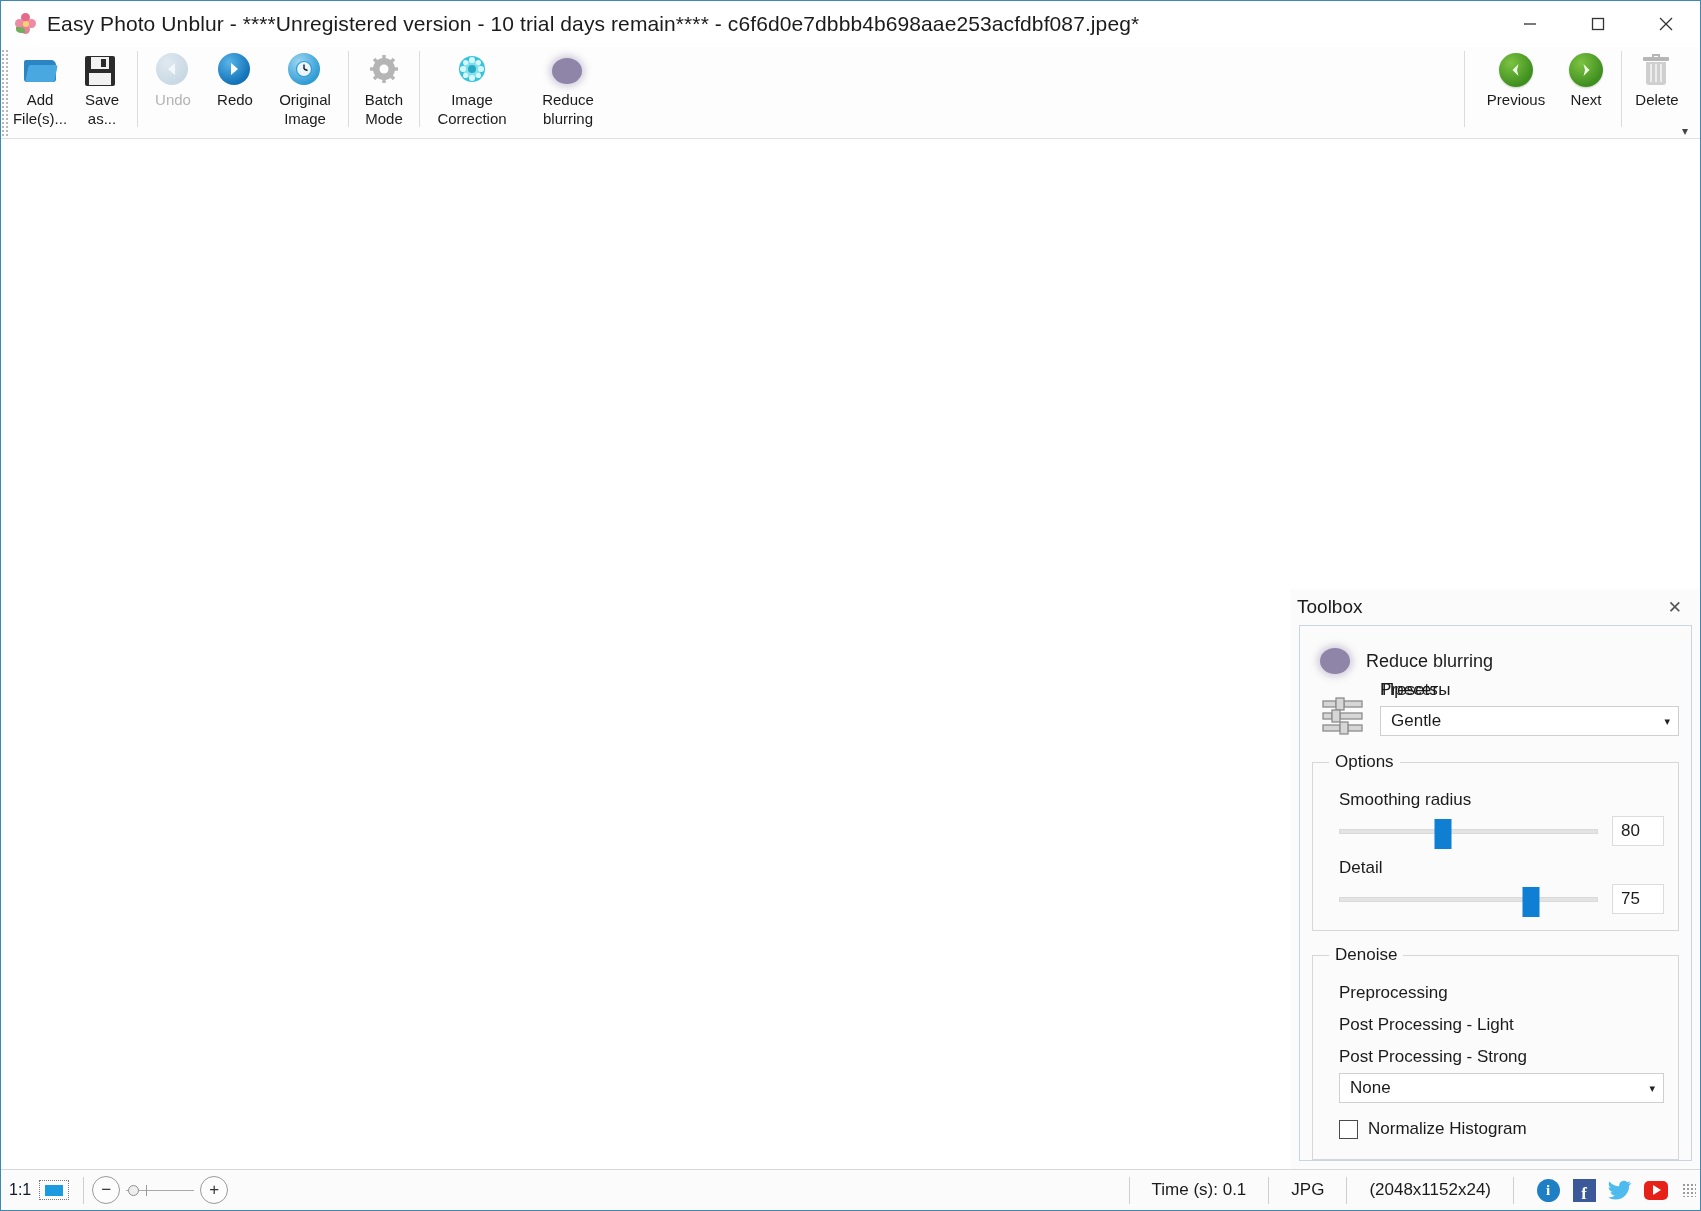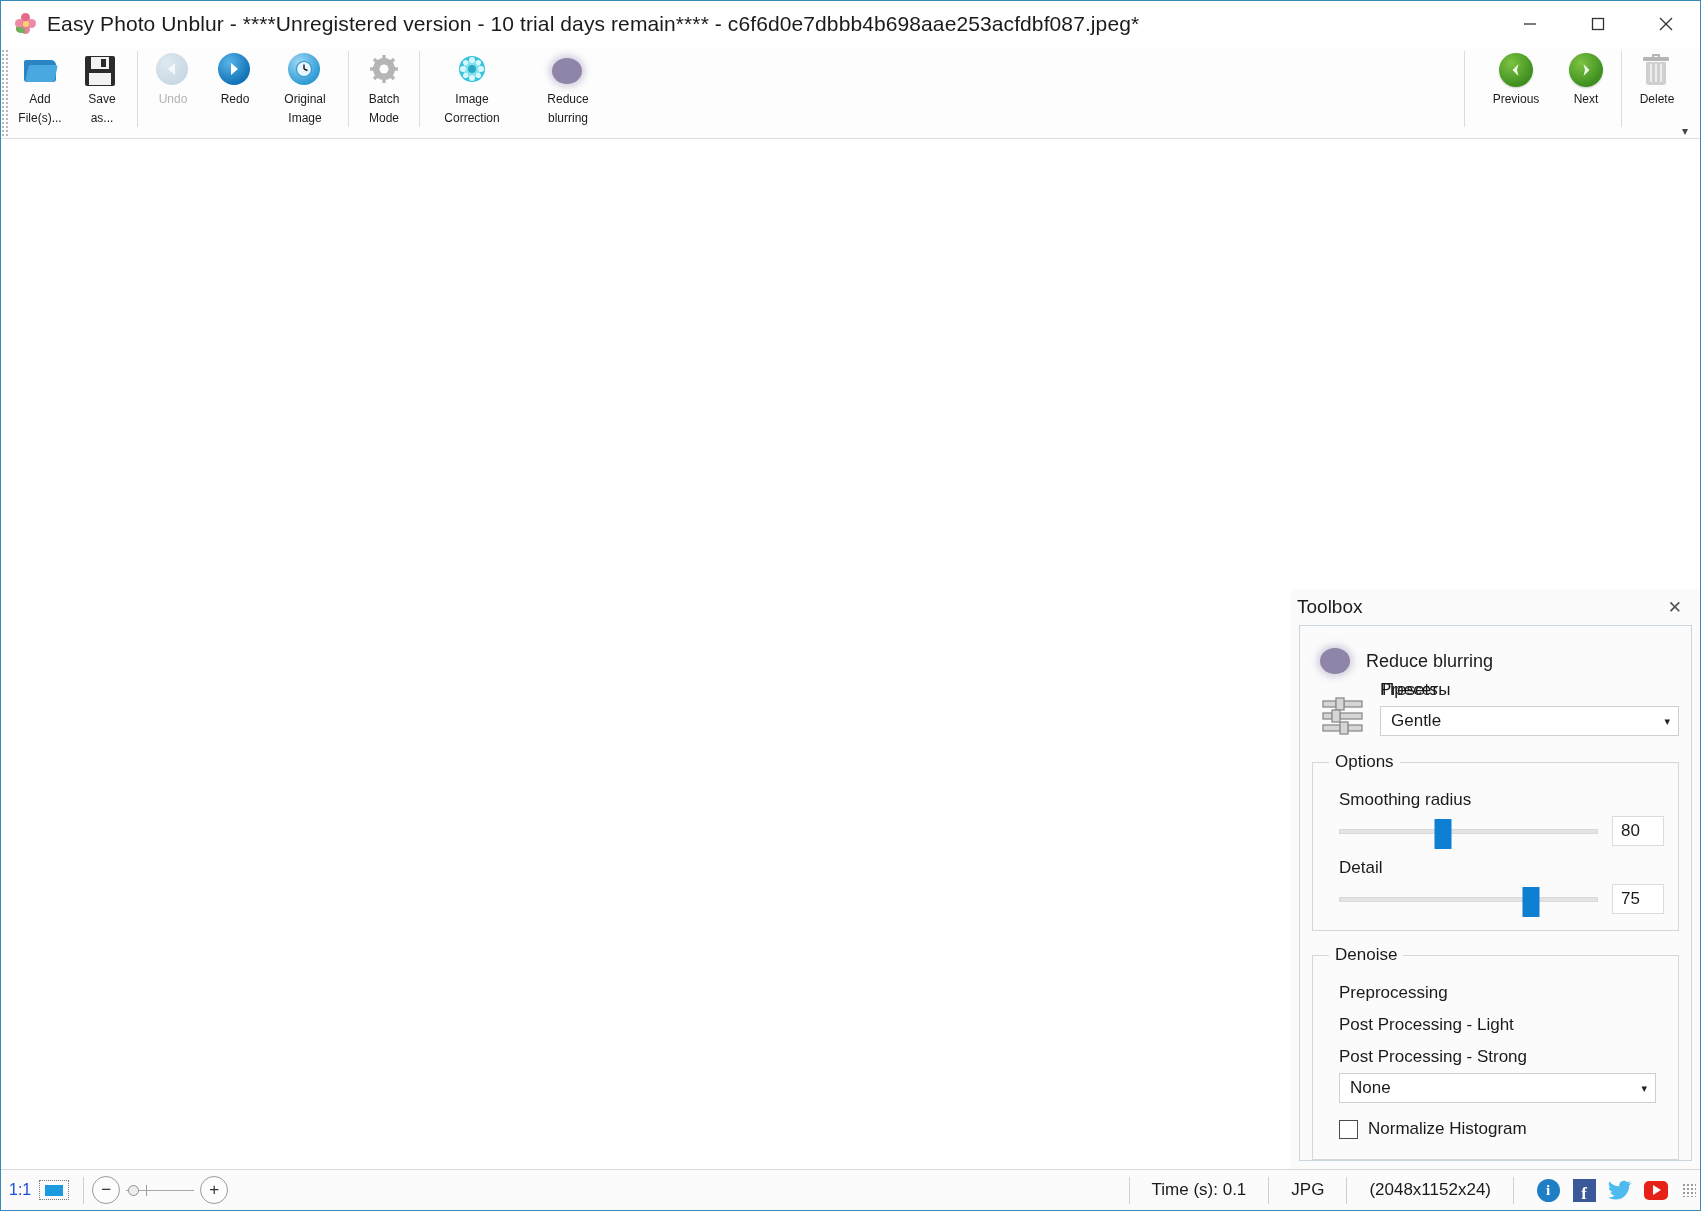"Add" .tbtn .tlabel { font-size: 12px -> 15px }
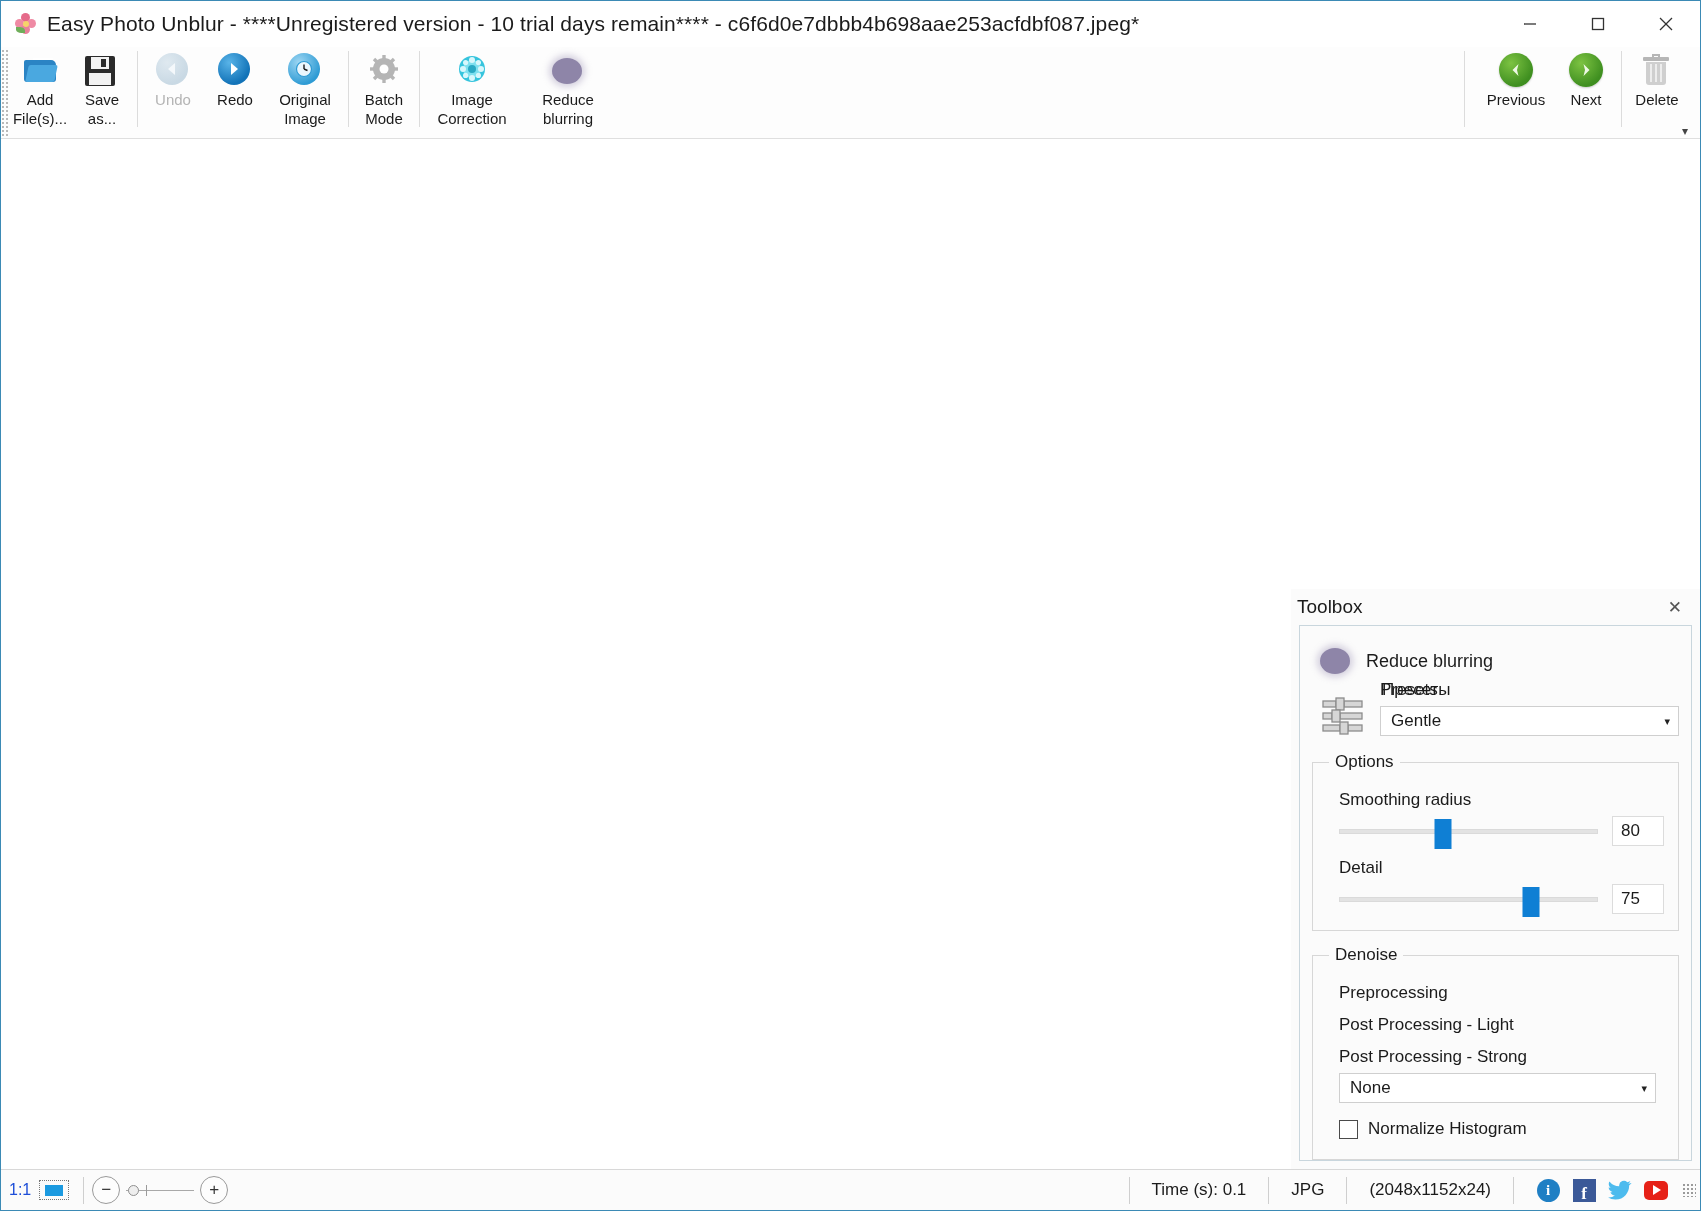"None" div.combo { margin-right: 8px -> 0 }
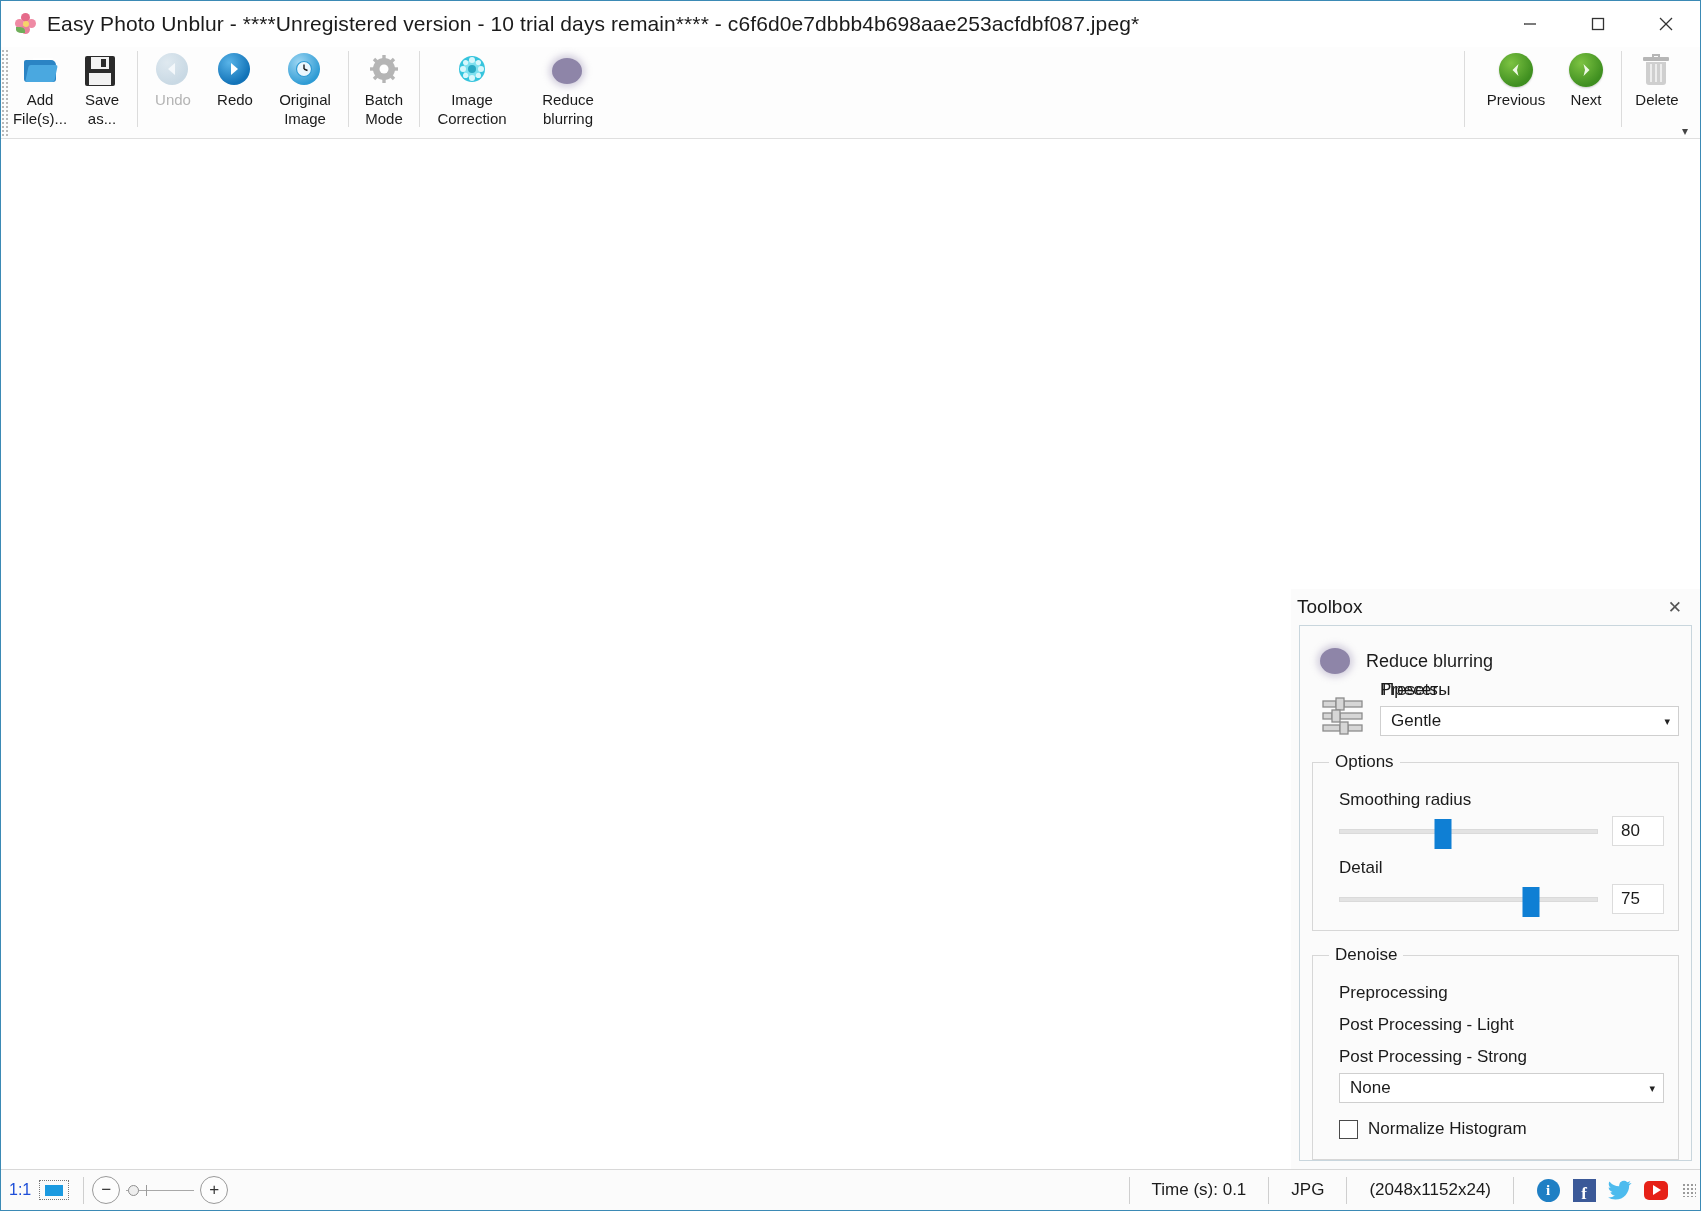"1:1" .zoom-ratio { color: #1d4ed8 -> #0f172a }
